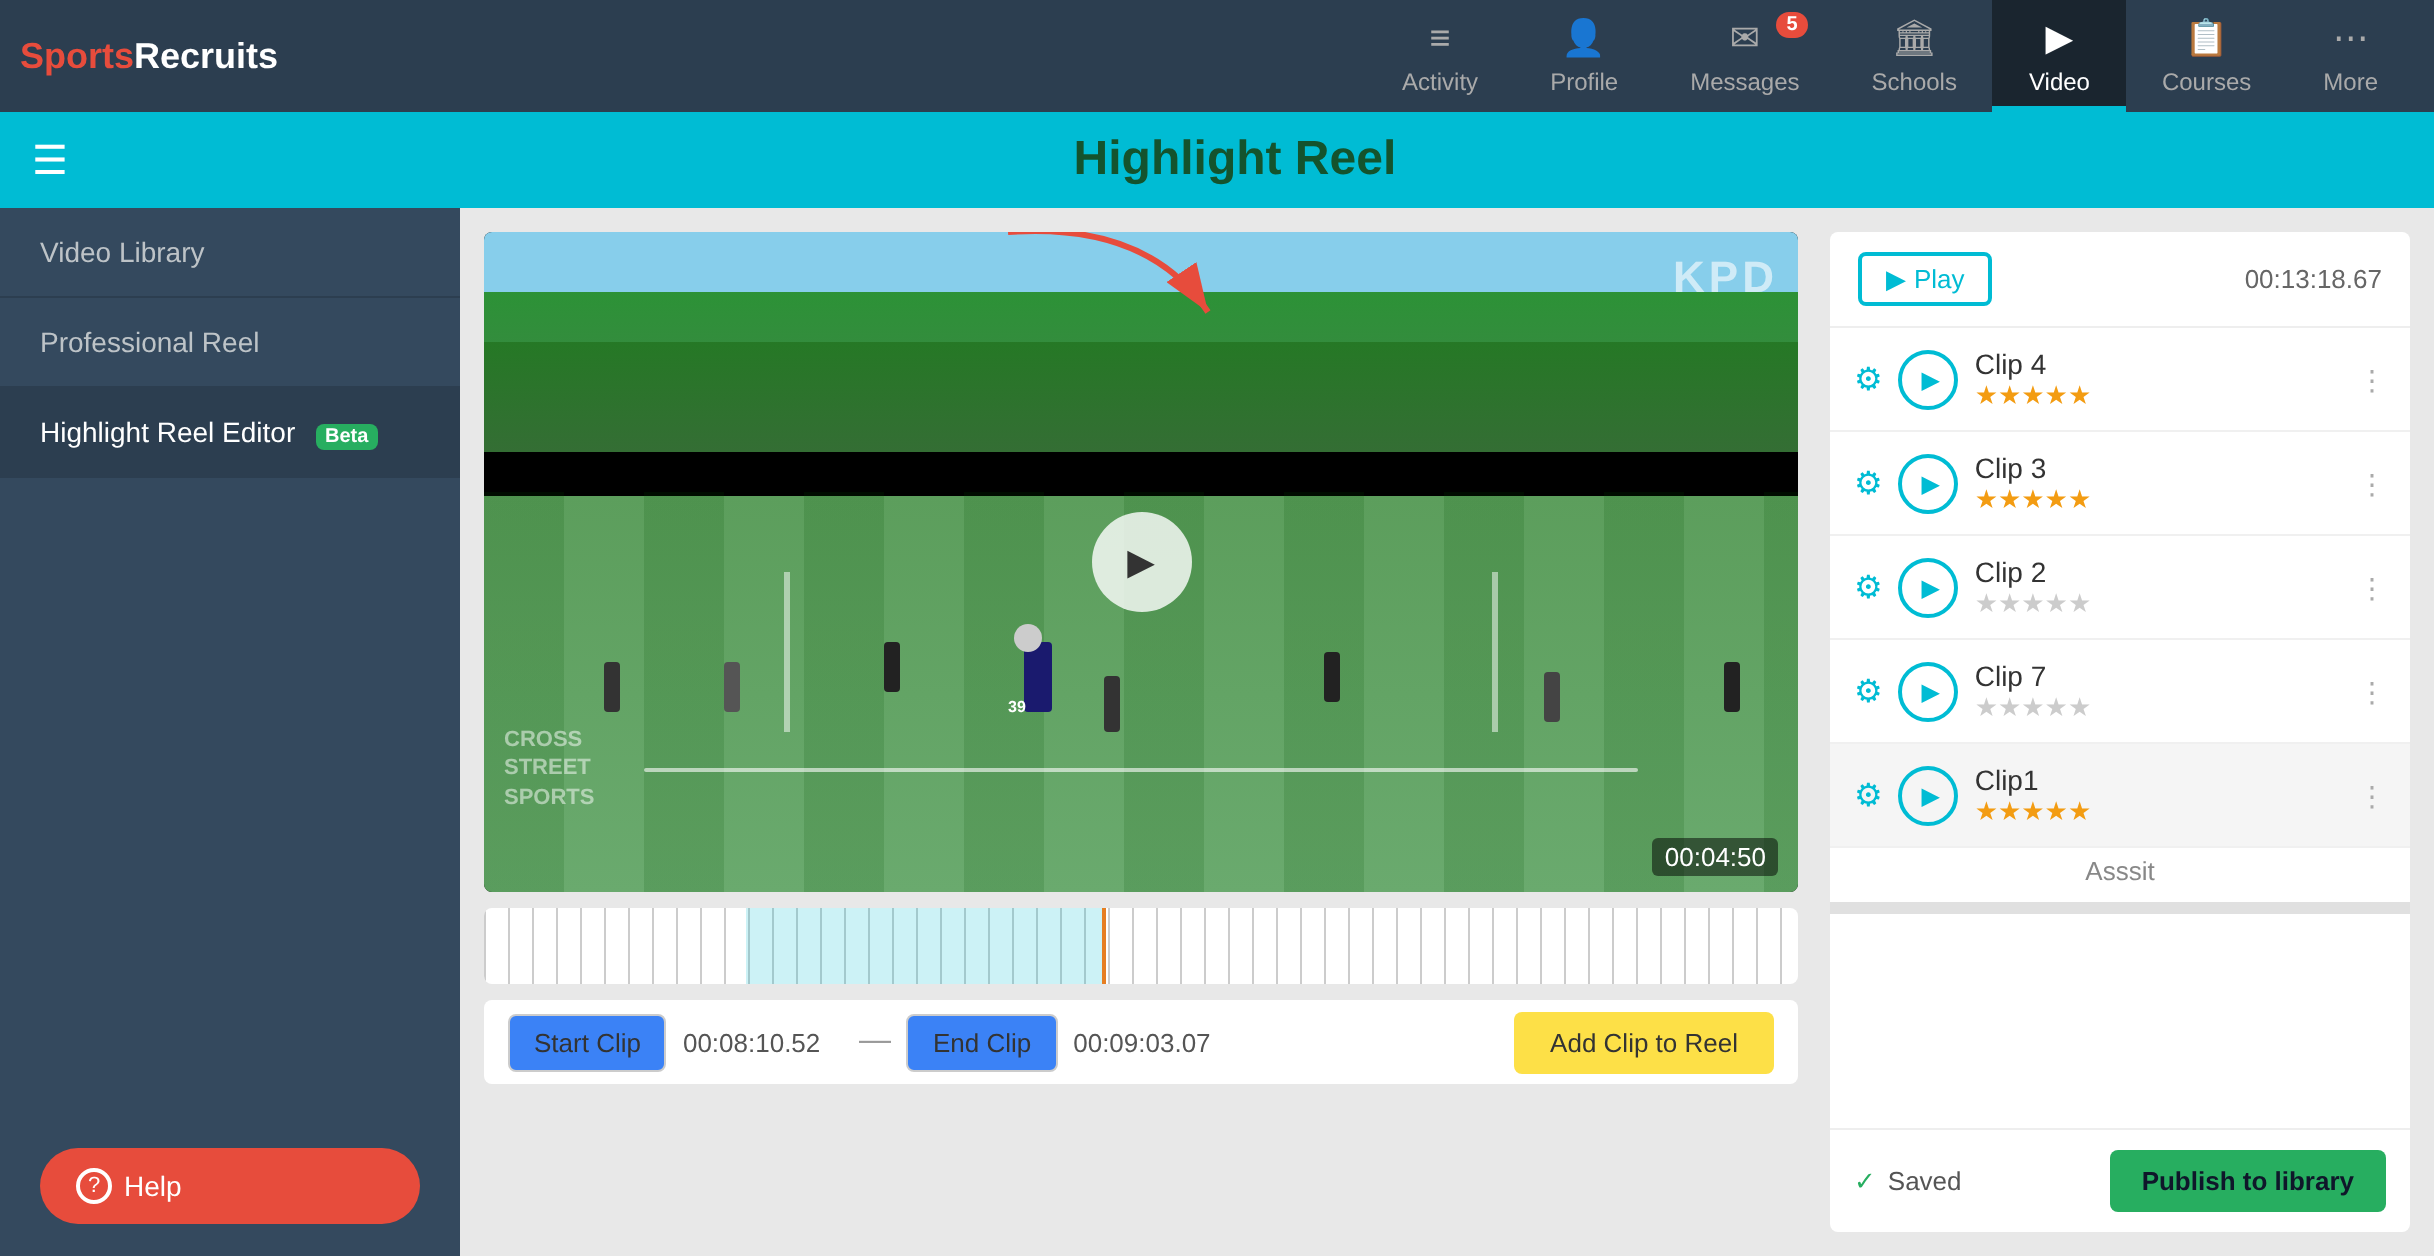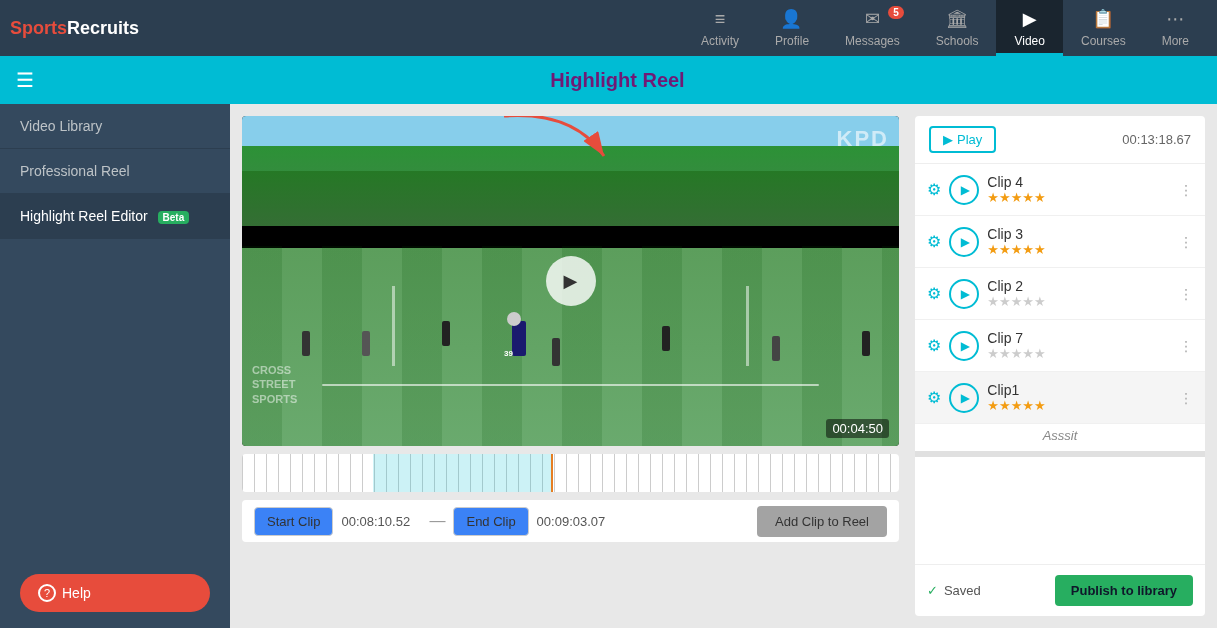"Highlight Reel" .sub-title { color: #701a75 -> #14532d; font-size: 20px -> 24px }
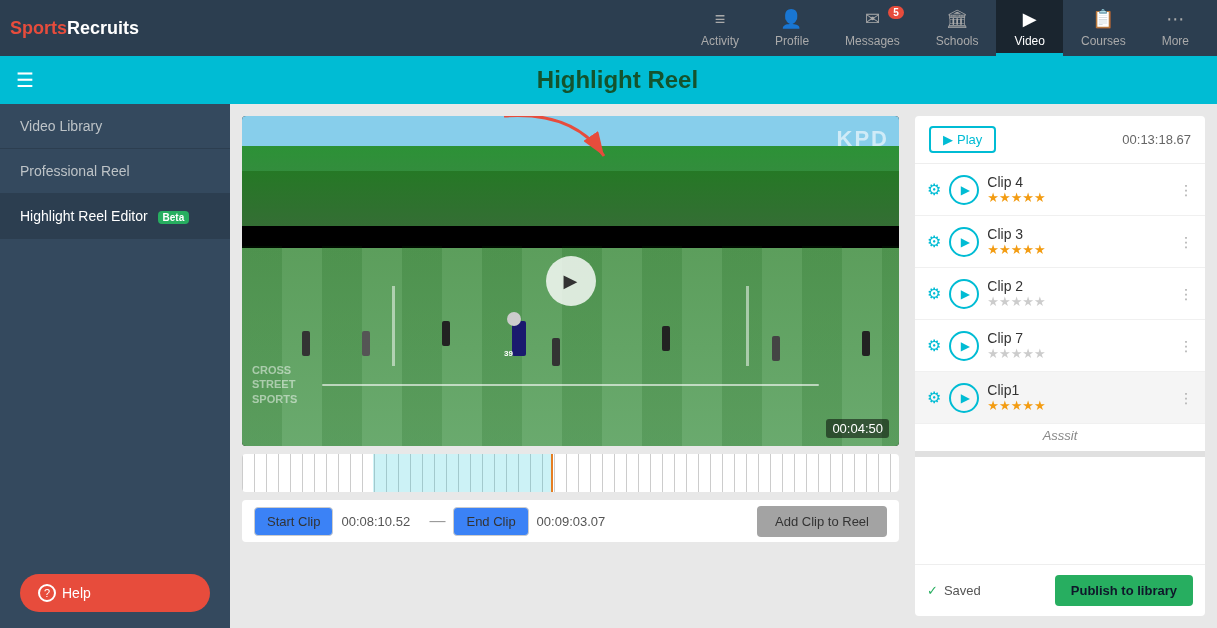"Asssit" .assit-tag { font-style: italic -> none }
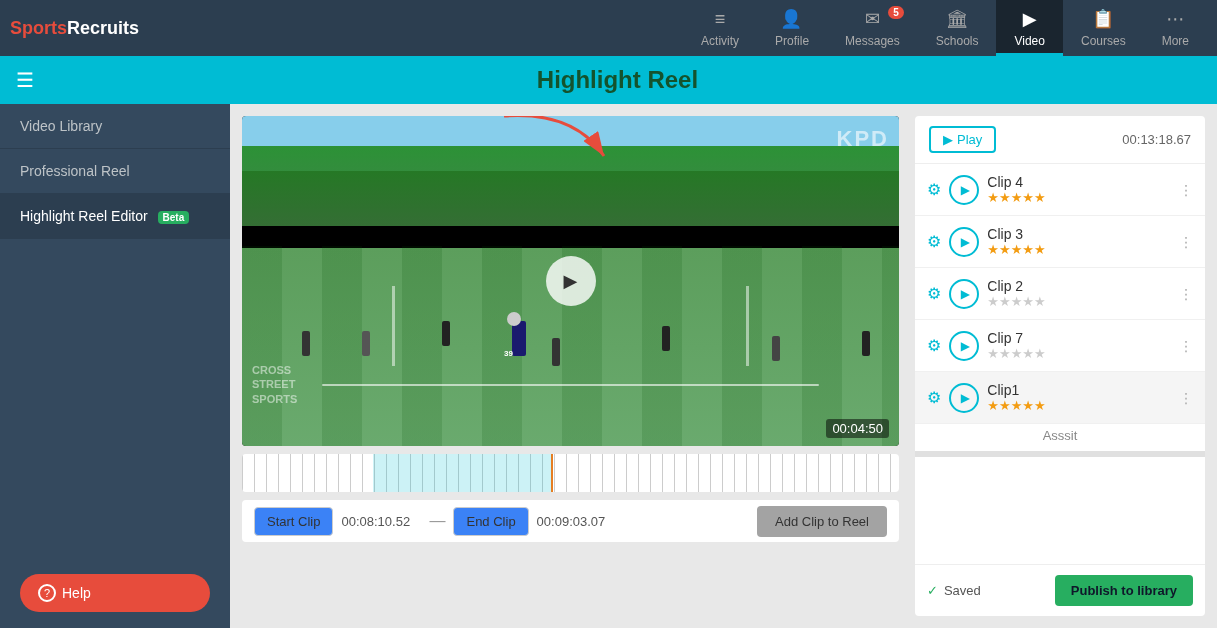"Add Clip to Reel" .add-clip-btn { background: #a3a3a3 -> #fde047 }
